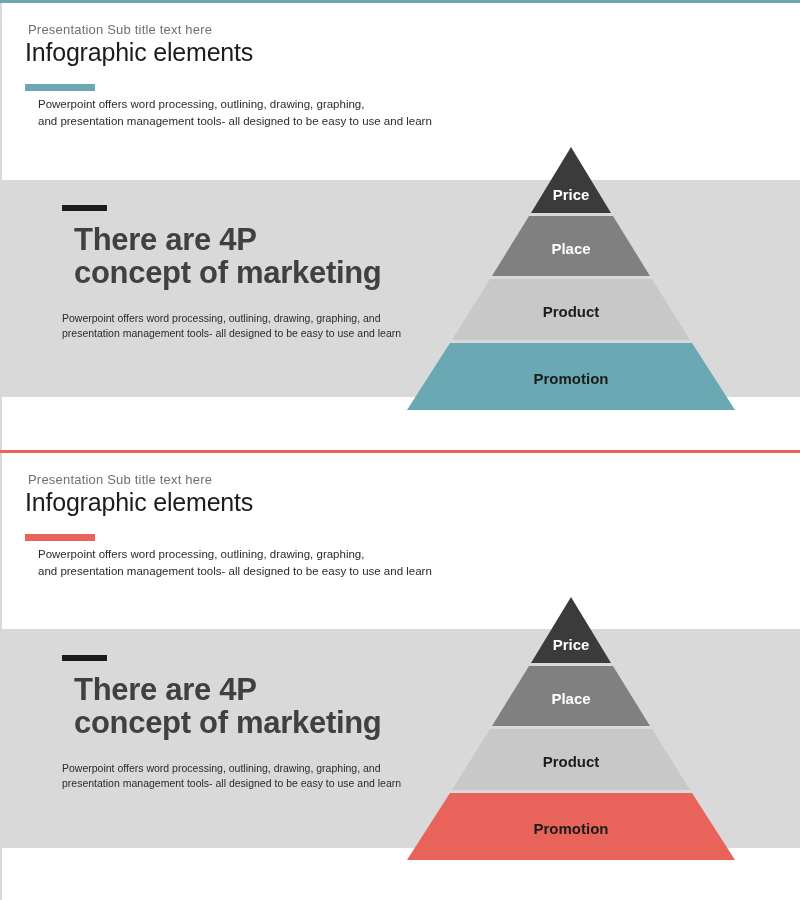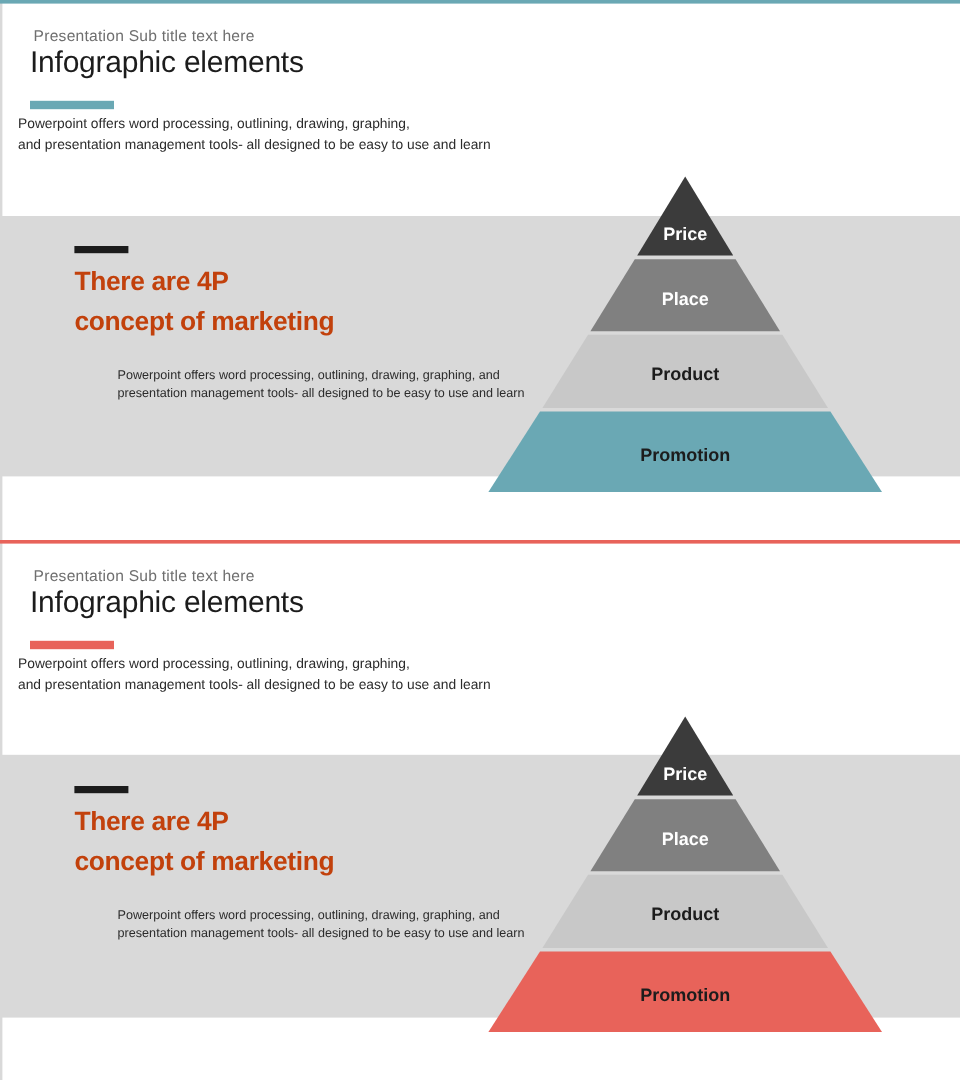"Powerpoint offers word processing, outlining, drawing, graphing," .intro { left: 15px -> 38px }
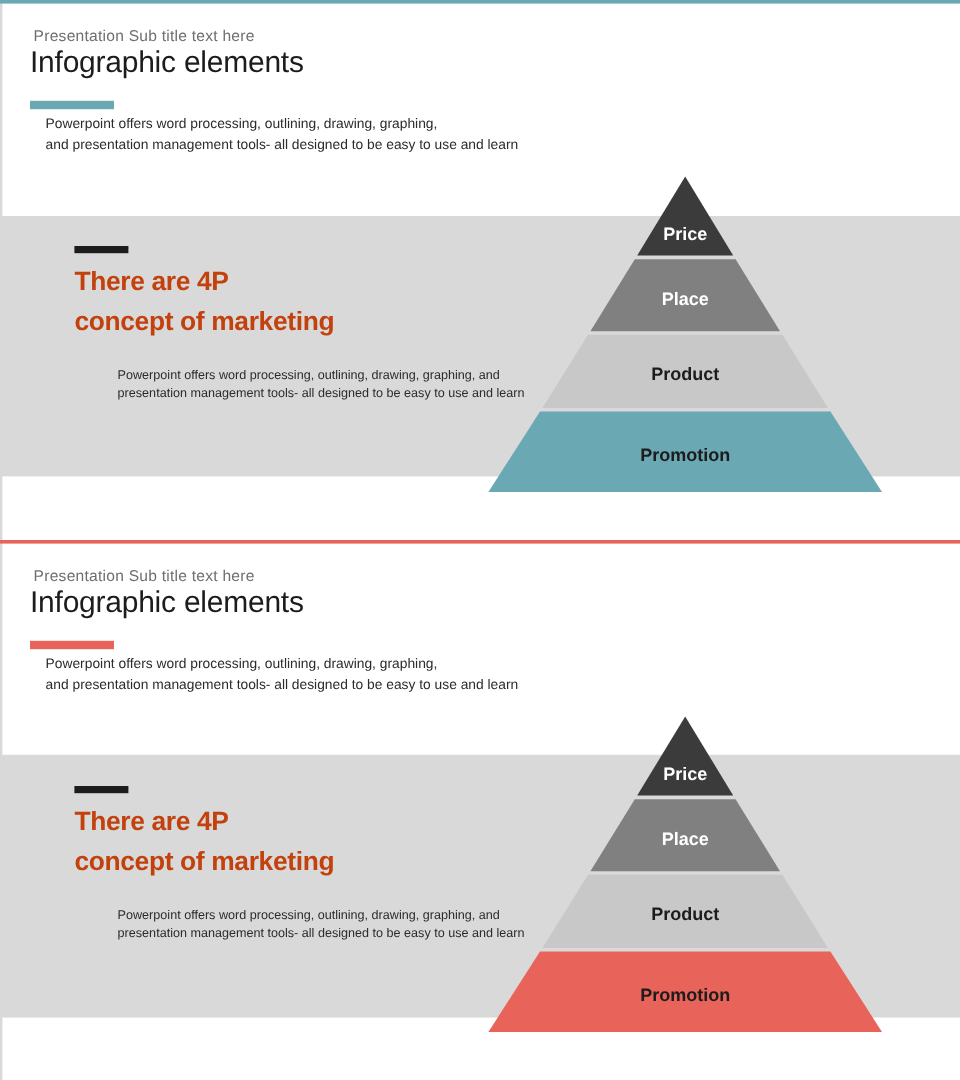"There are 4P" .copy-head { color: #c2410c -> #404040; font-size: 22px -> 31px; margin: 0 -> 12px }
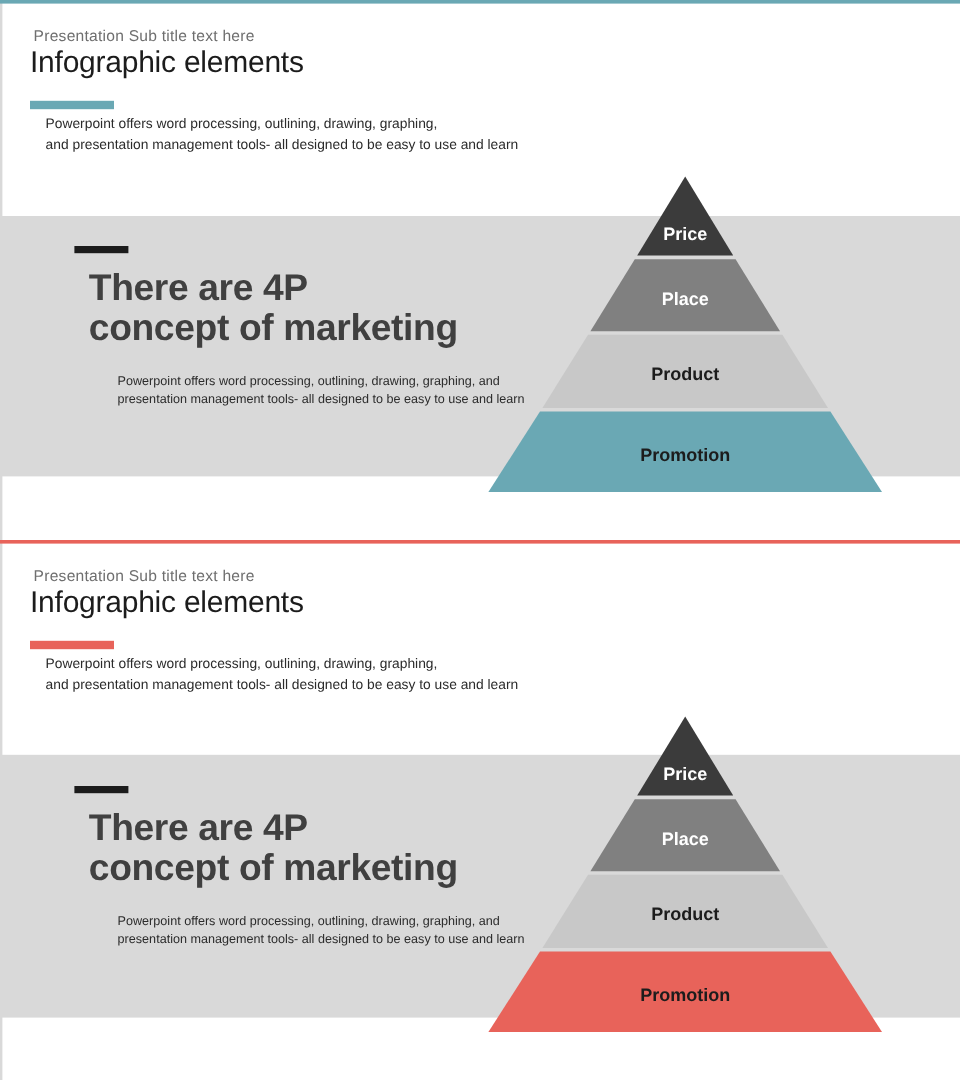"Powerpoint offers word processing, outlining, drawing, graphing, and" .copy-body { margin-left: 36px -> none }
